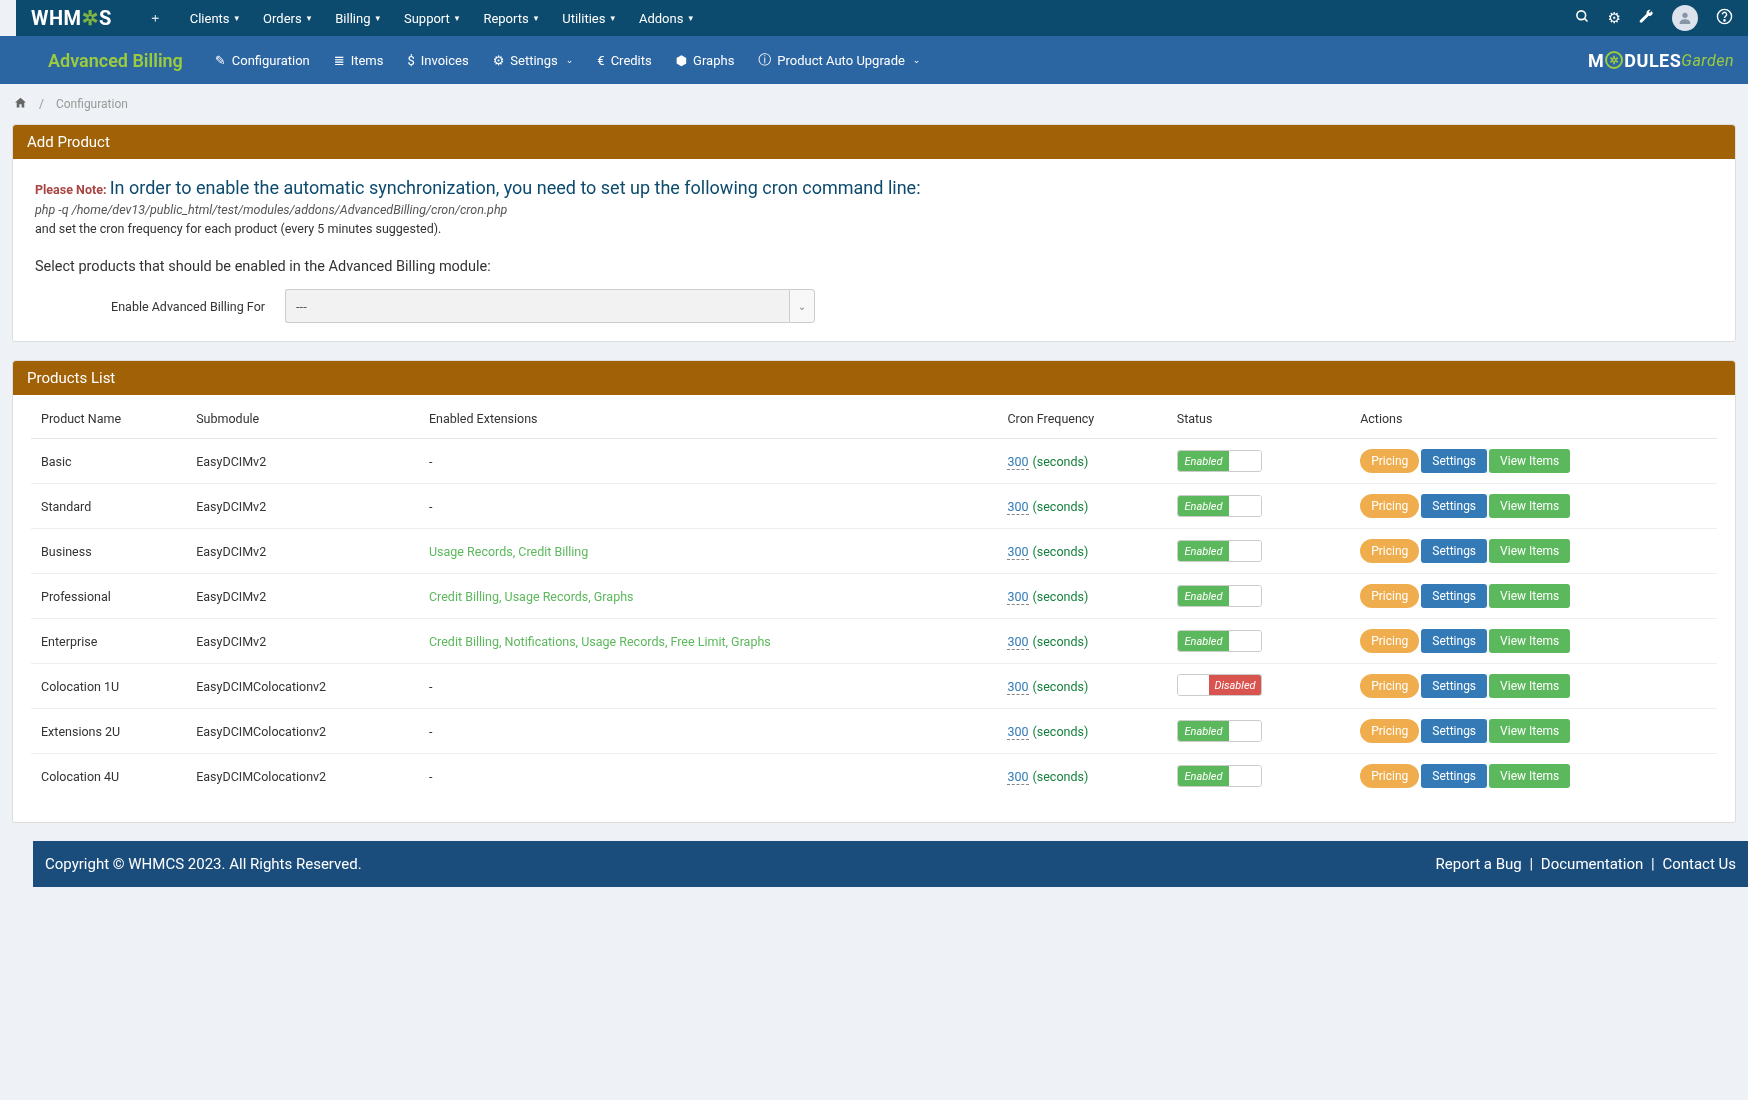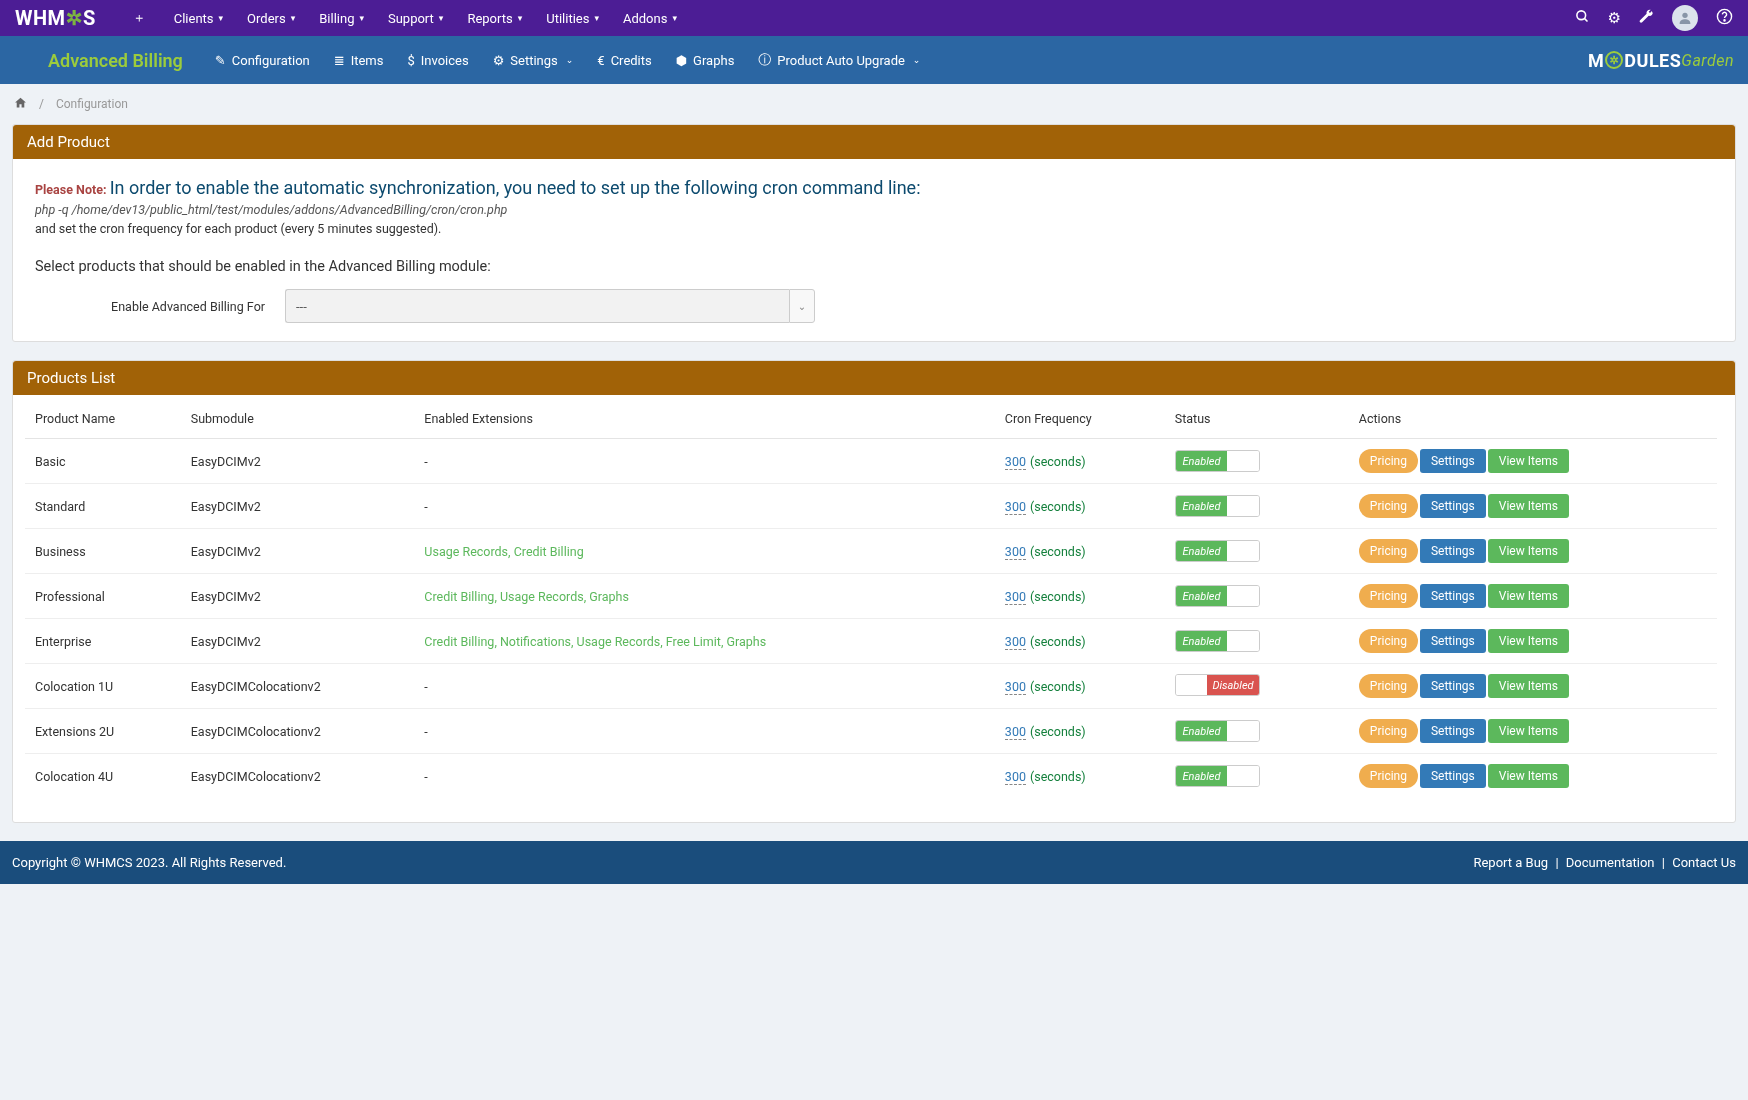"WHM" .navbar { background: #4c1d95 -> #0c4a6e; margin-left: none -> 16px }
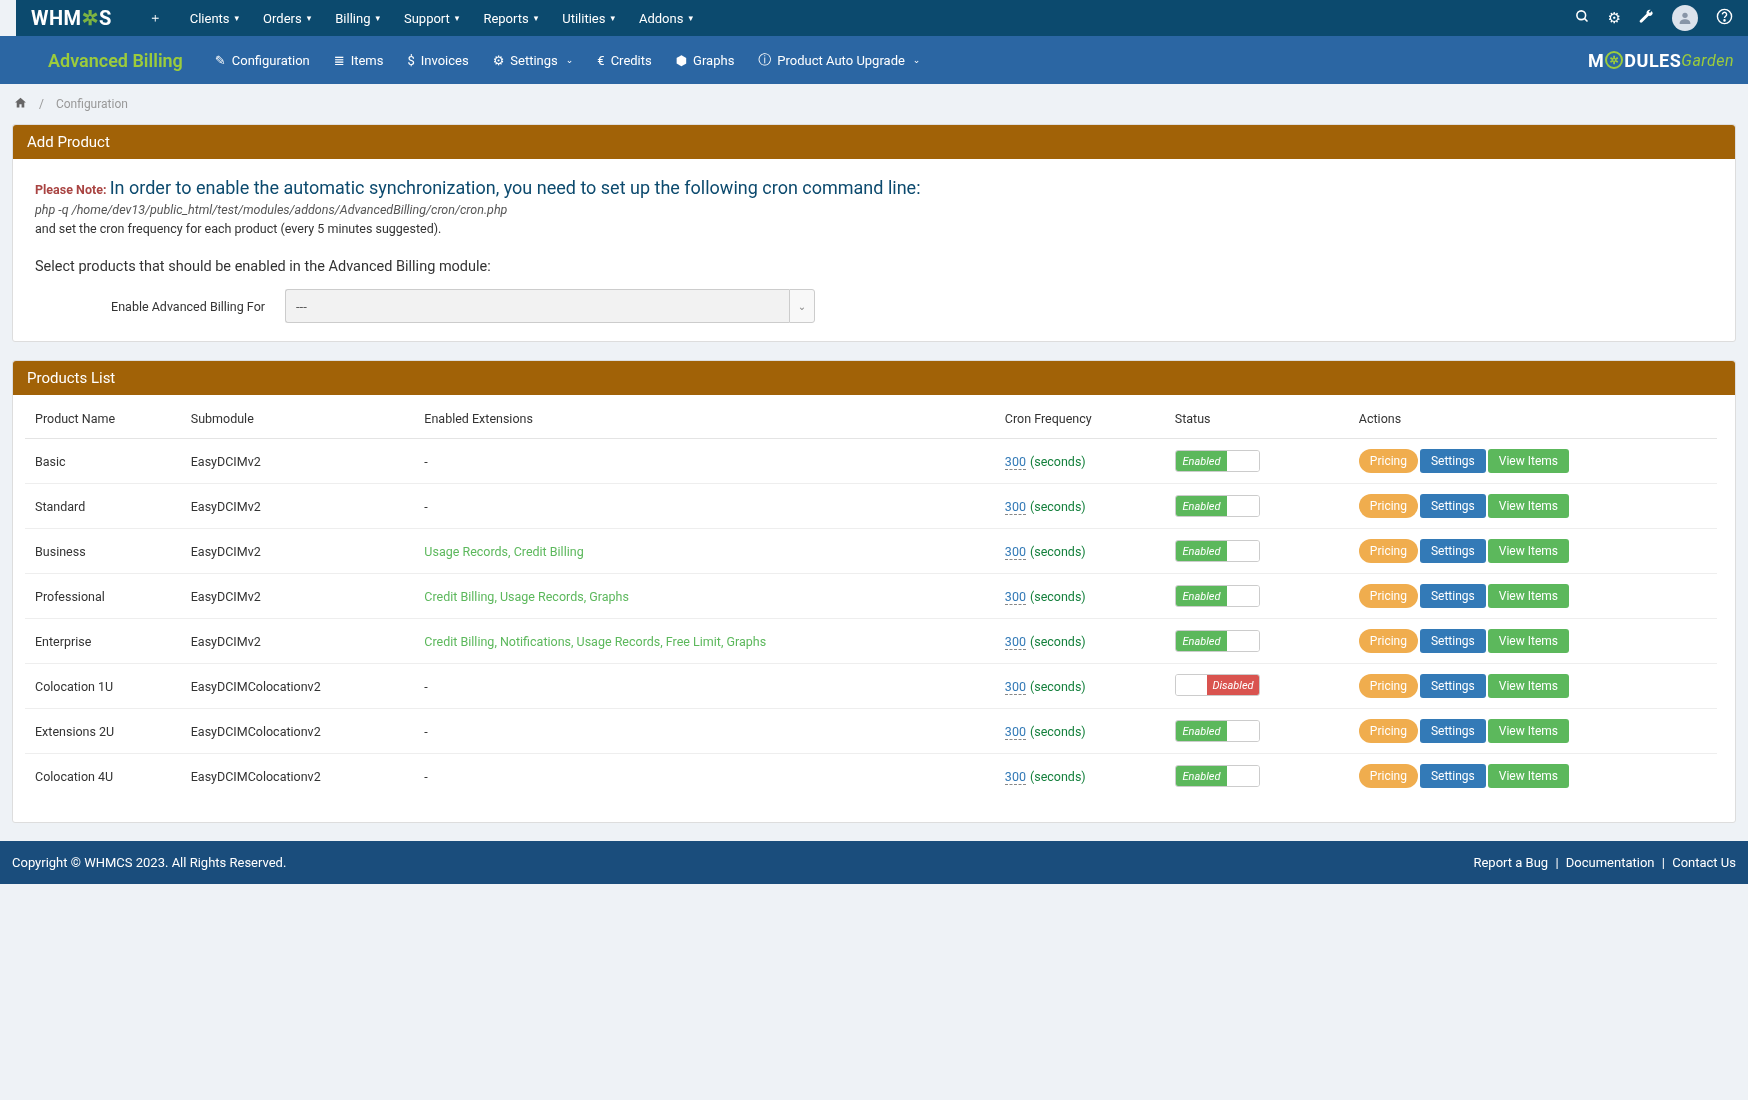"Product Name" .table-pad { padding: 4px 18px 24px 12px -> 4px 18px 24px 18px }
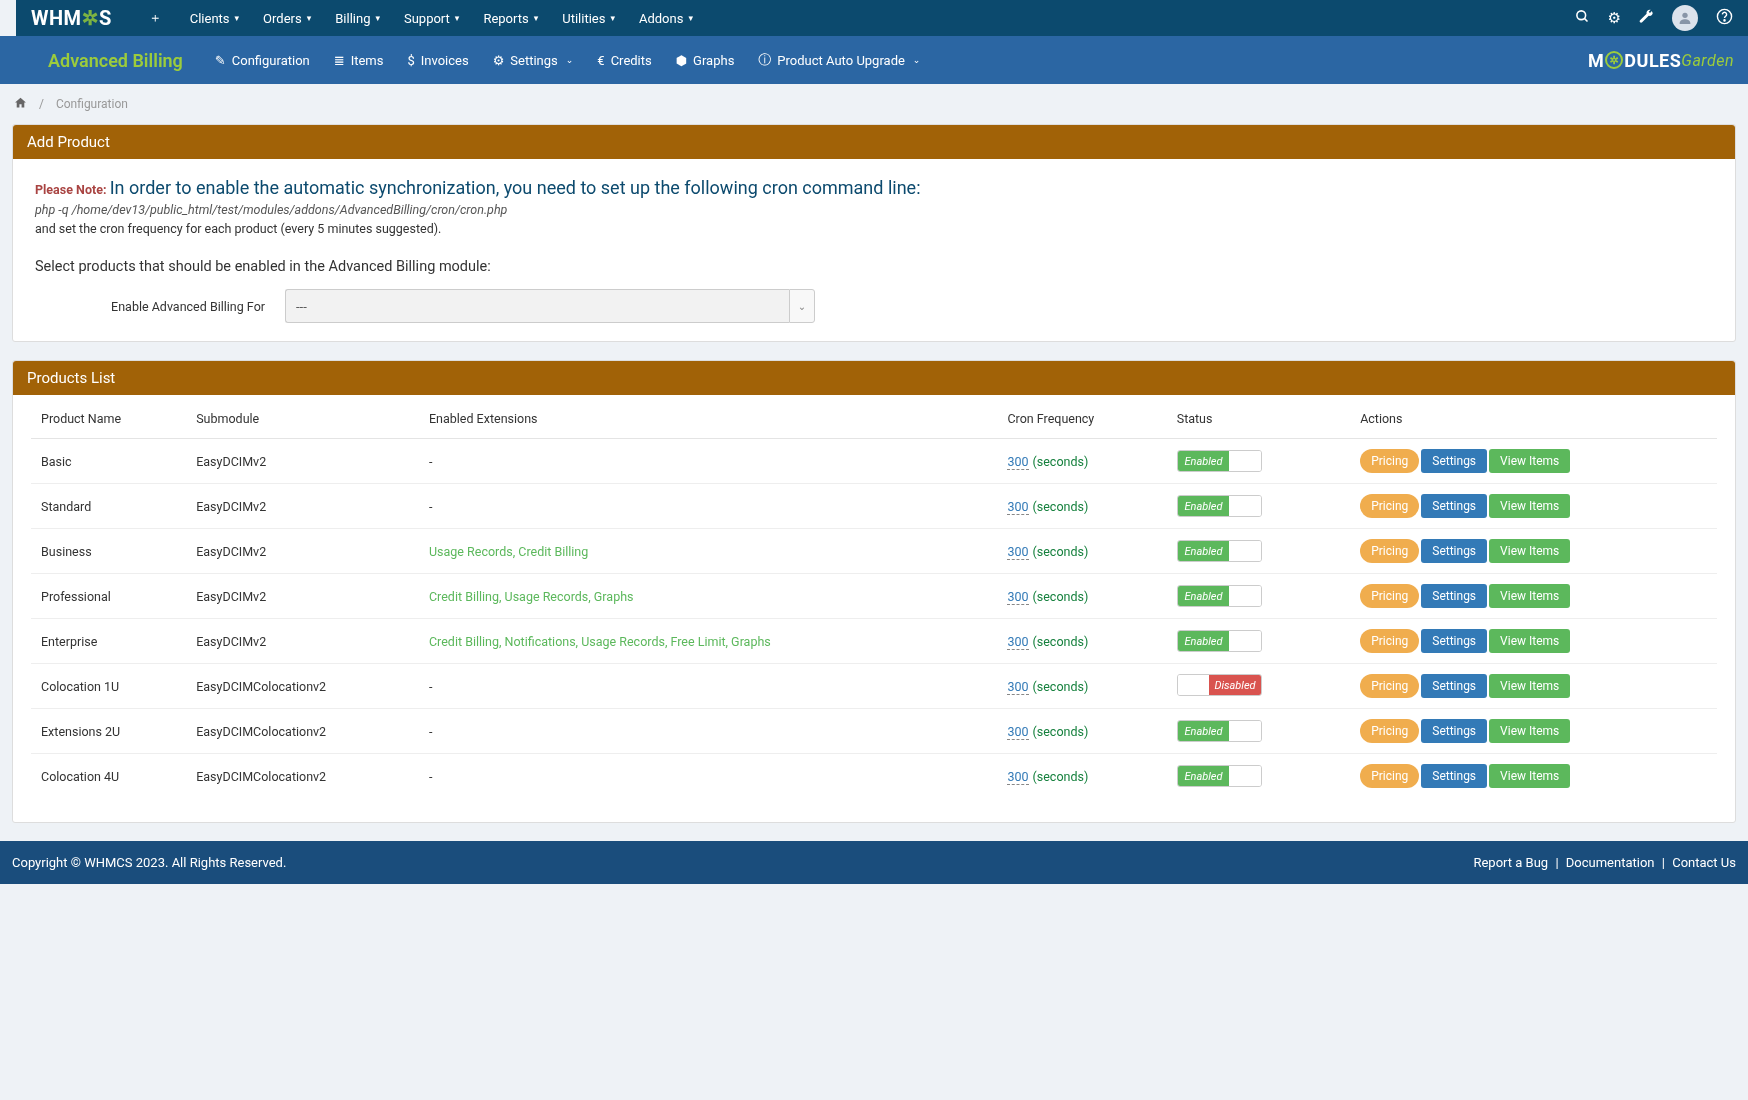"Copyright © WHMCS 2023. All" .footer { font-size: 13px -> 15px; margin-left: none -> 33px }
